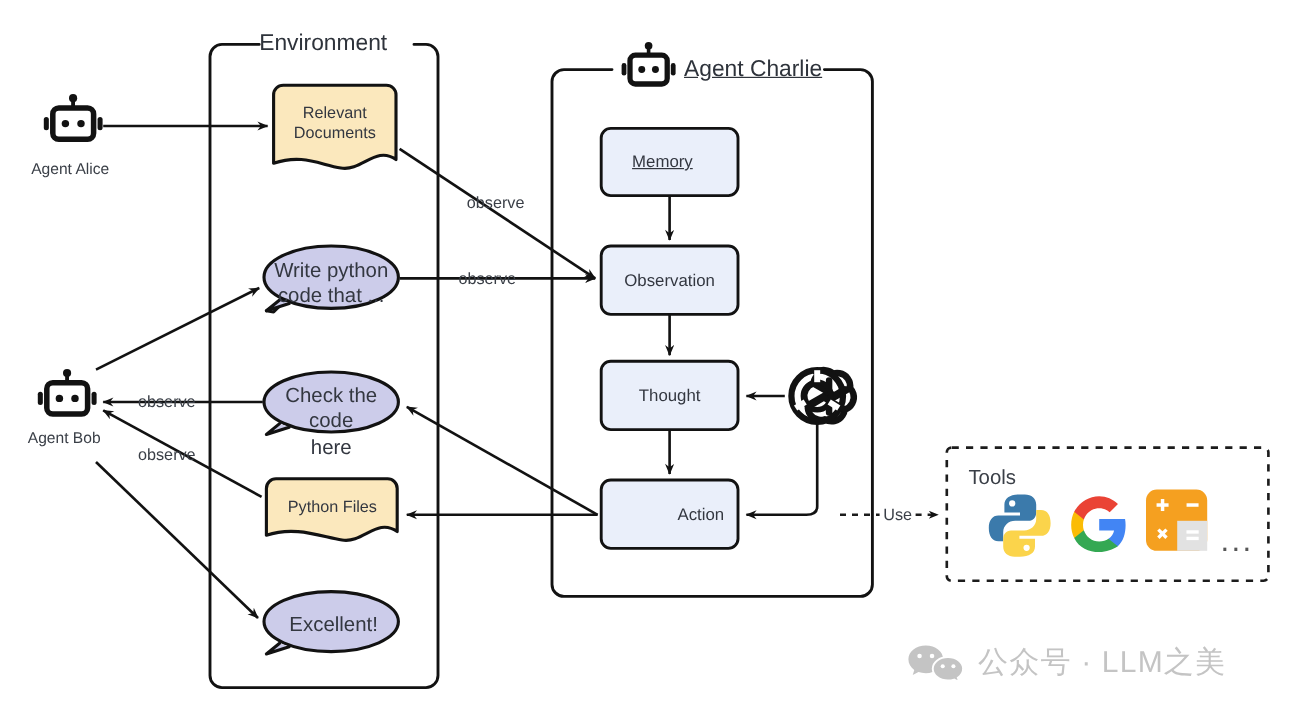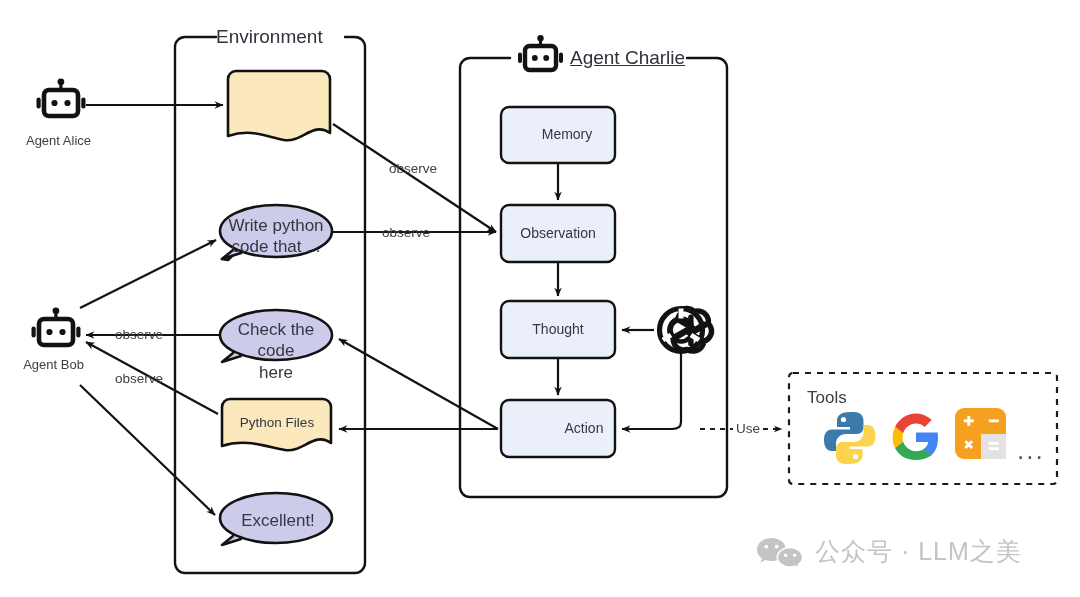"Relevant" div.node-label { html: none -> <div>Relevant Documents</div> }
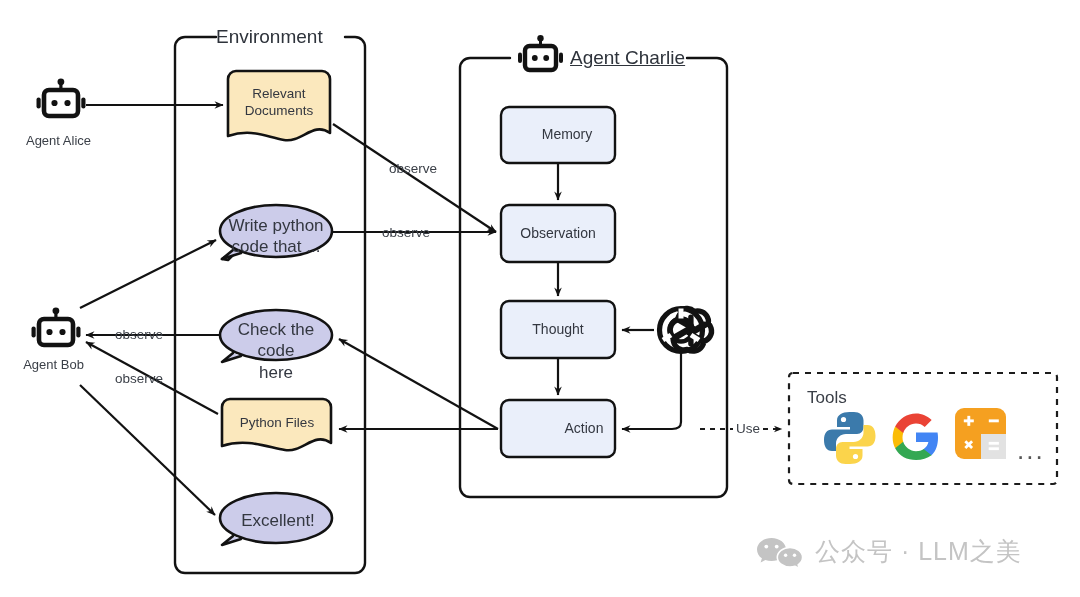"Memory" div.node-label { left: 505px -> 490px; text-decoration: none -> underline }
